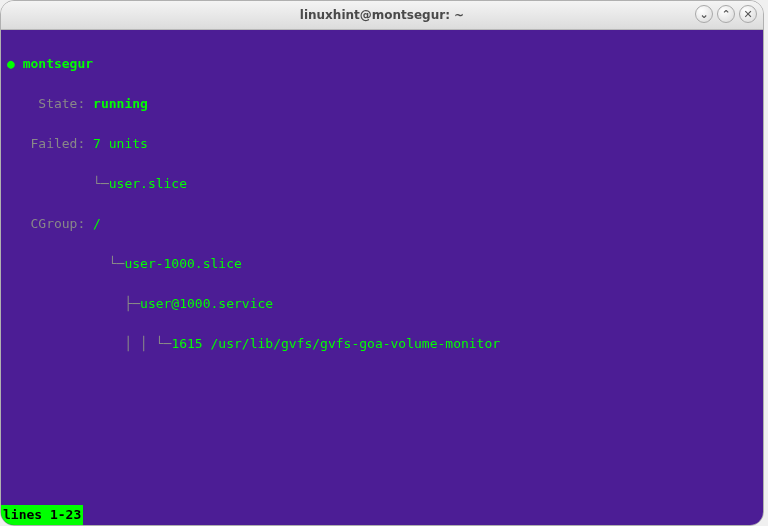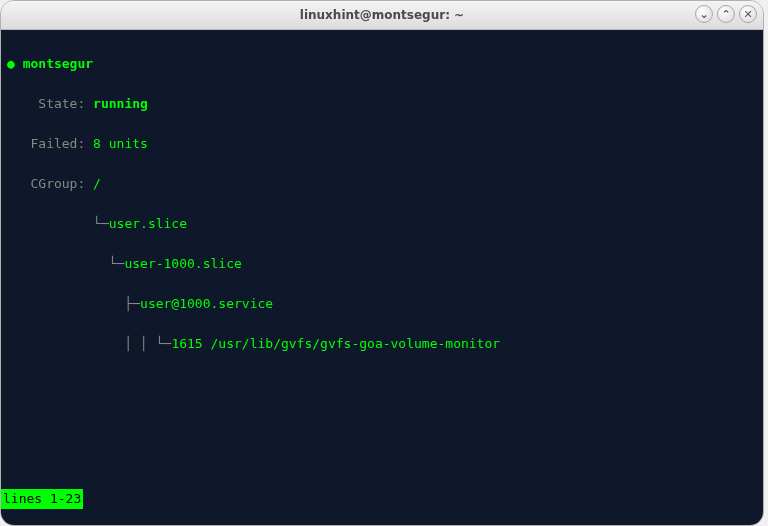"● montsegur" .terminal { background: #0f172a -> #4c1d95 }
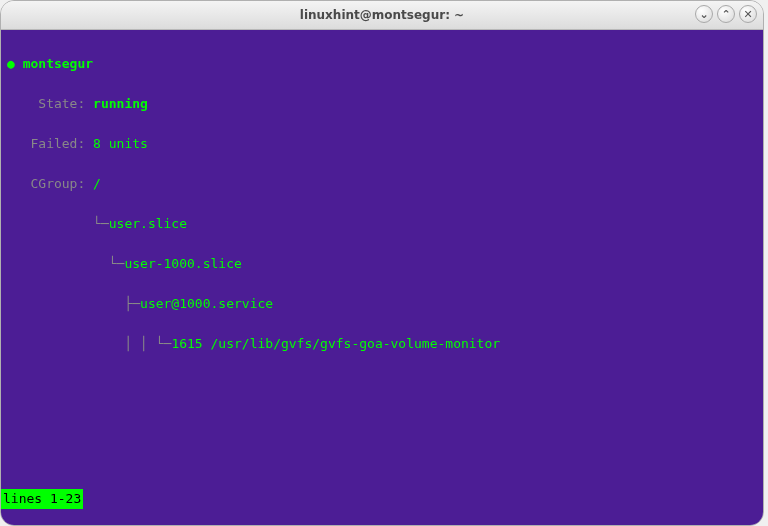"8 units" span.value { text: 8 -> 7 }
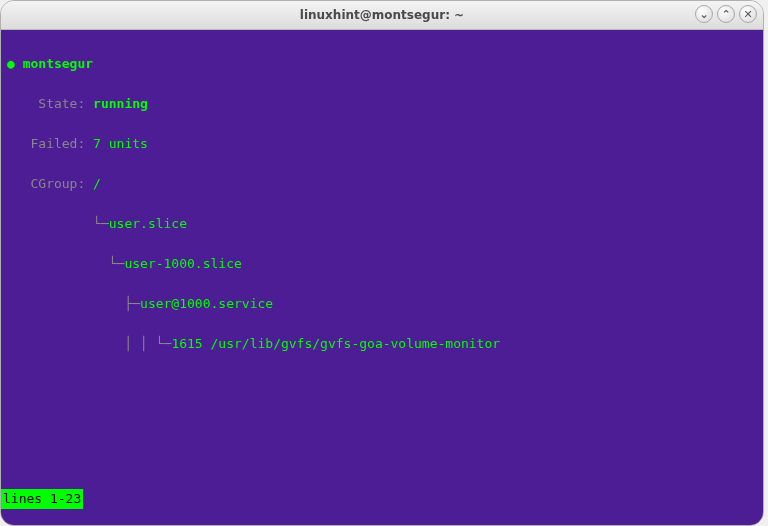"CGroup: /" div { order: before "└─user.slice" -> after "└─user.slice" }
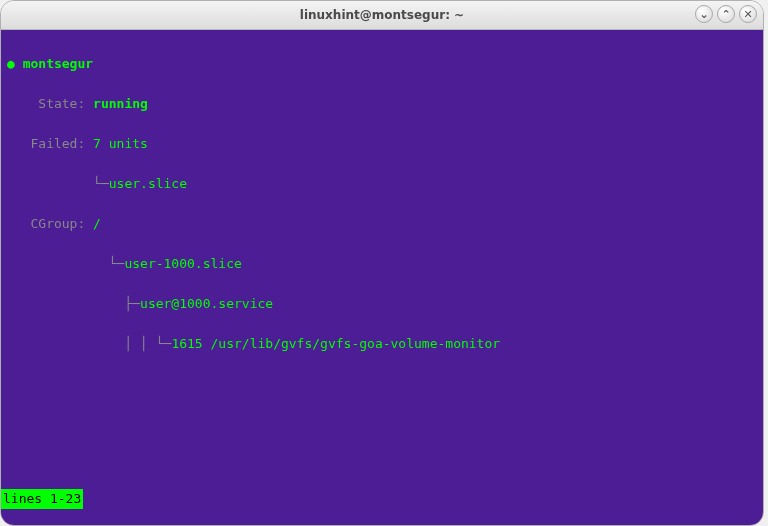"lines 1-23" .pager { bottom: 16px -> 0; font-weight: normal -> bold }
